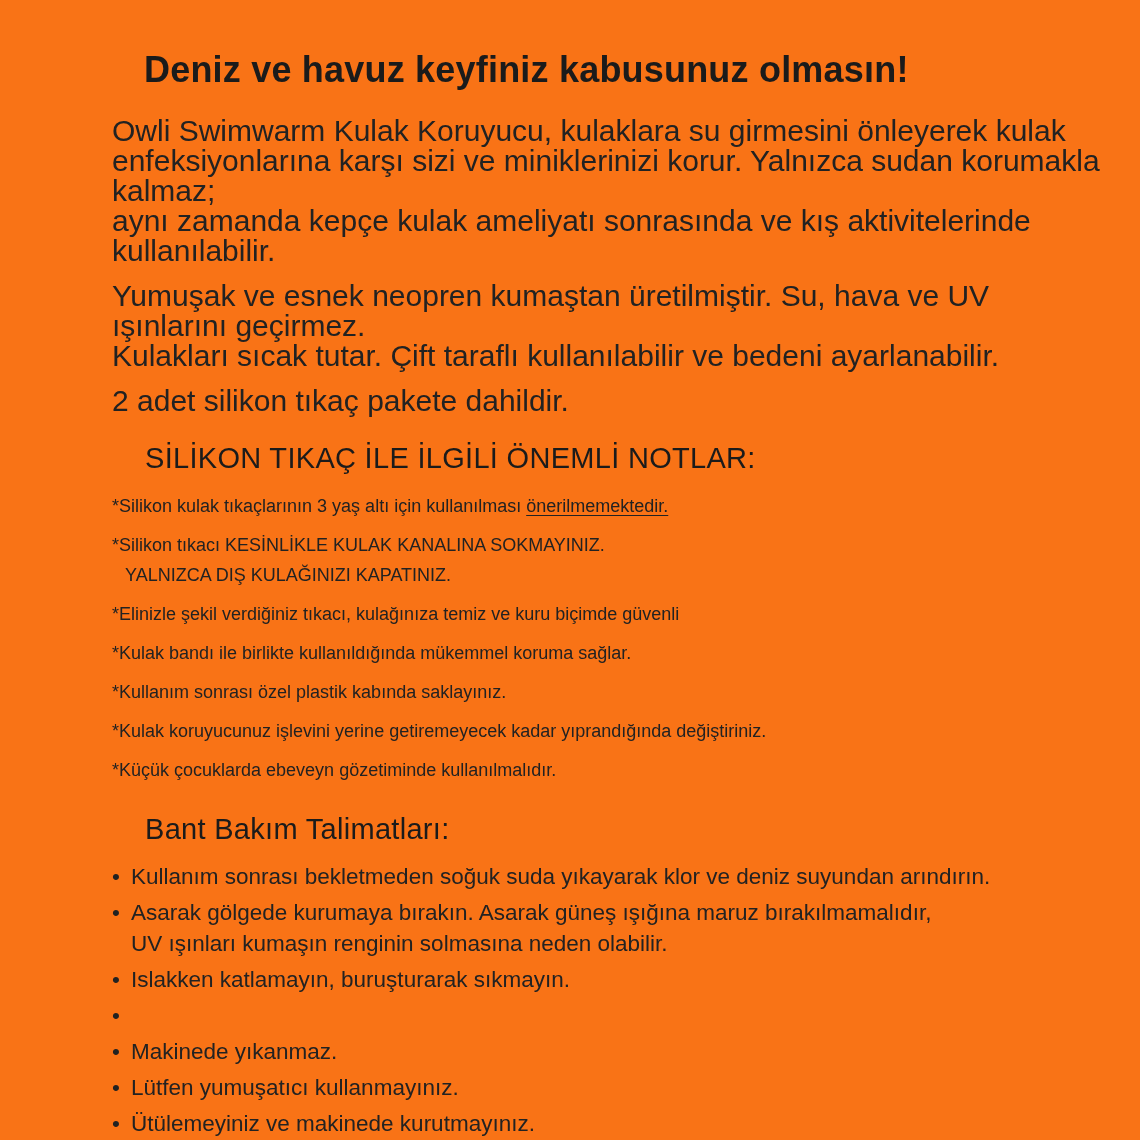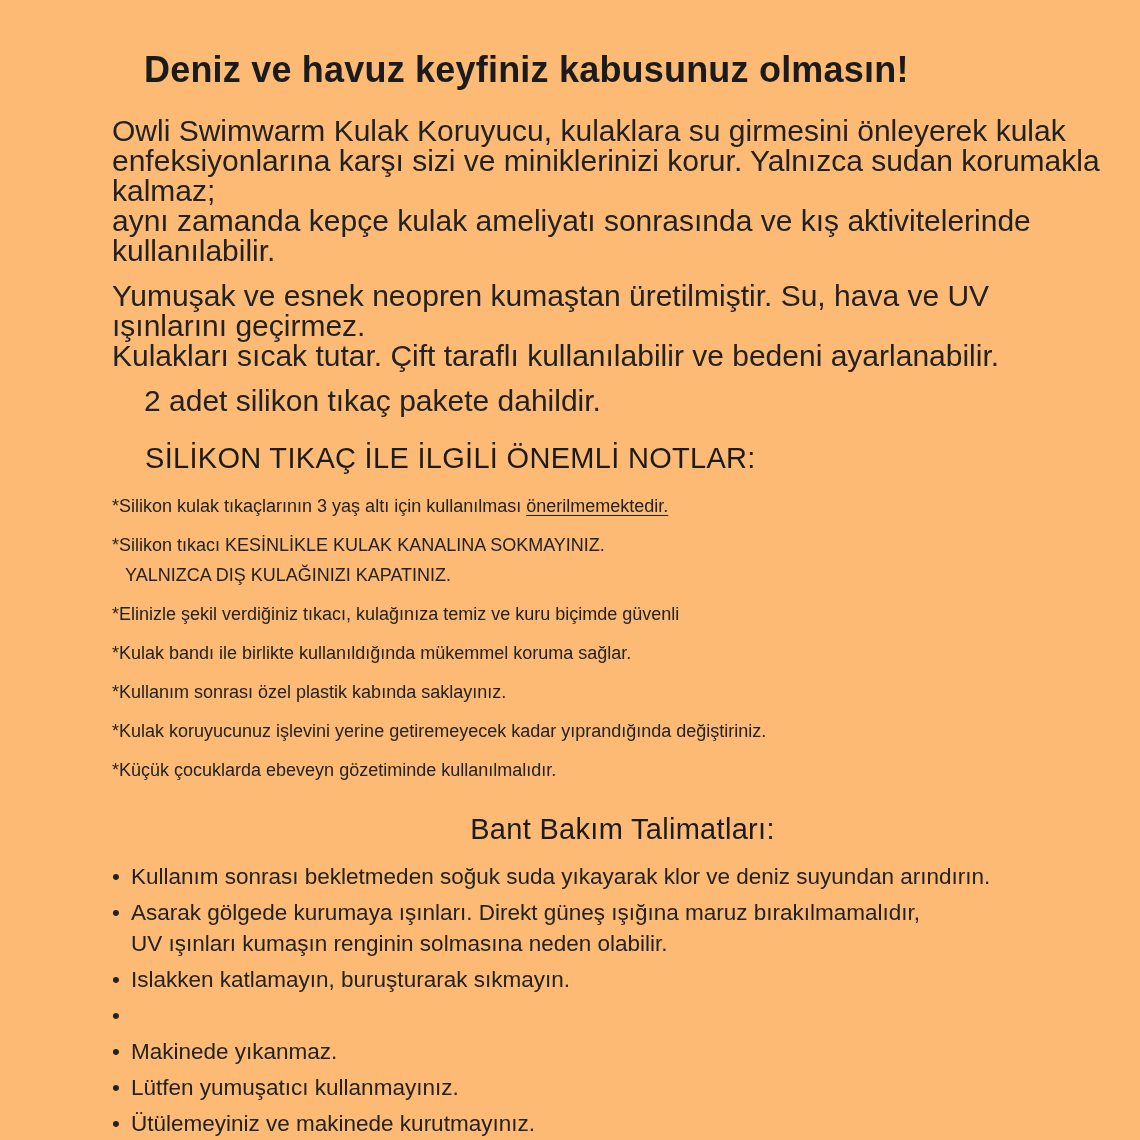"Deniz ve havuz keyfiniz kabusunuz" .page { background: #fdba74 -> #f97316 }
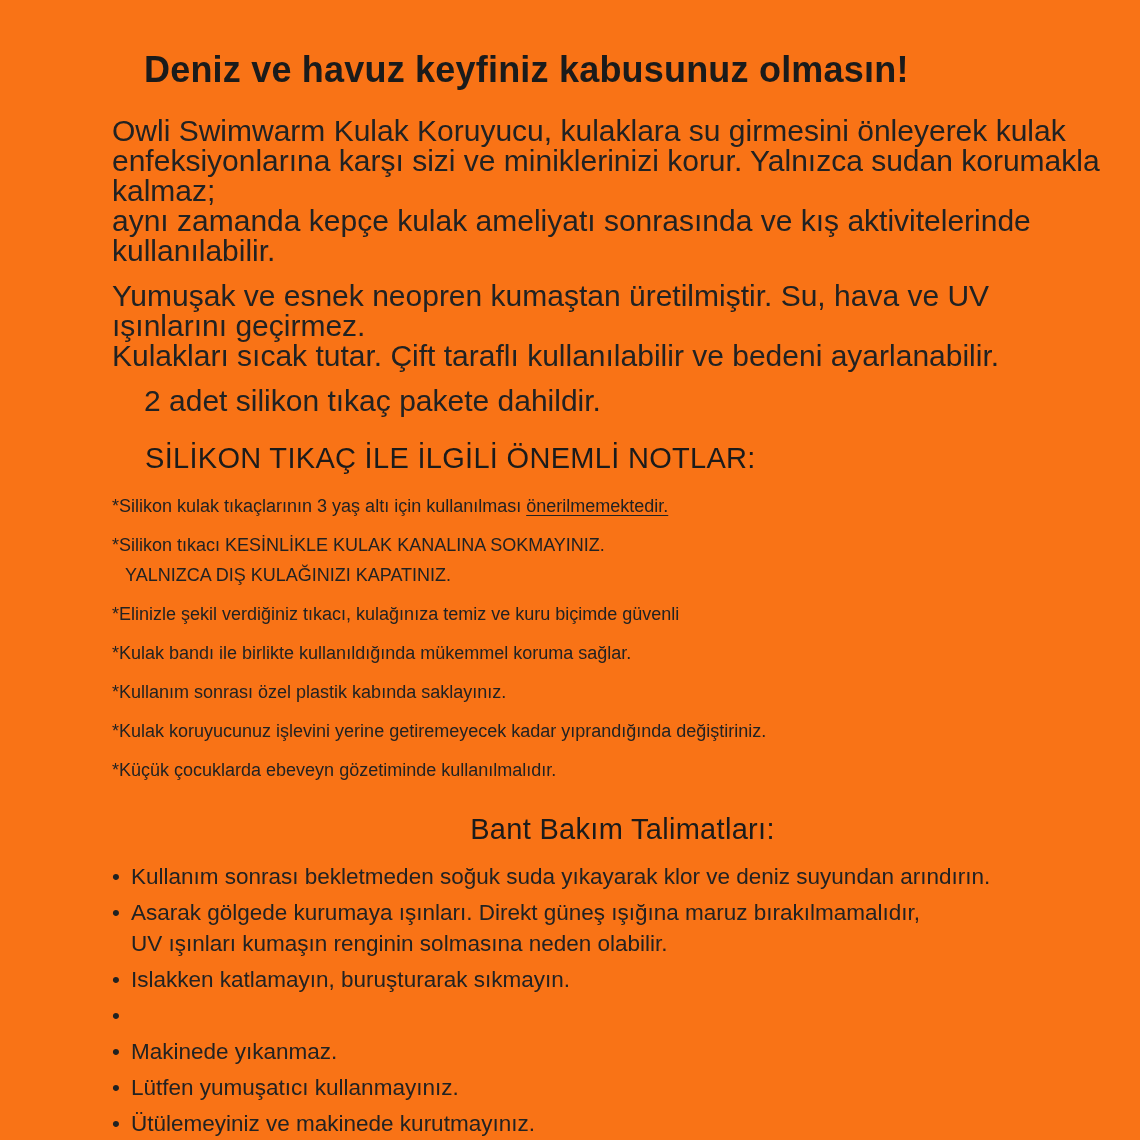"2 adet silikon tıkaç pakete" .para.last-intro { margin-left: 32px -> none }
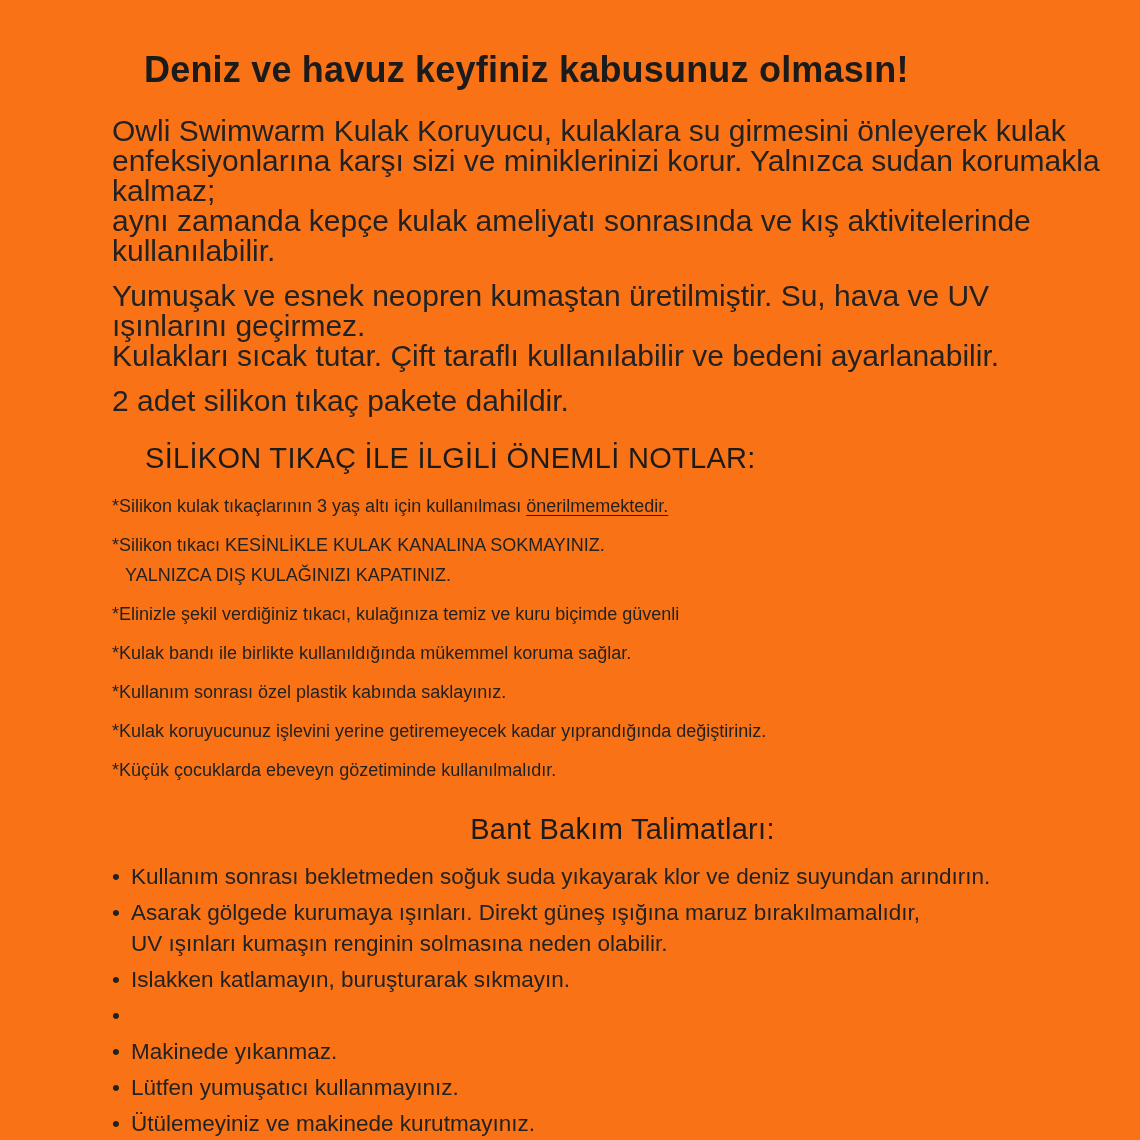"Bant Bakım Talimatları:" .care-heading { text-align: center -> none }
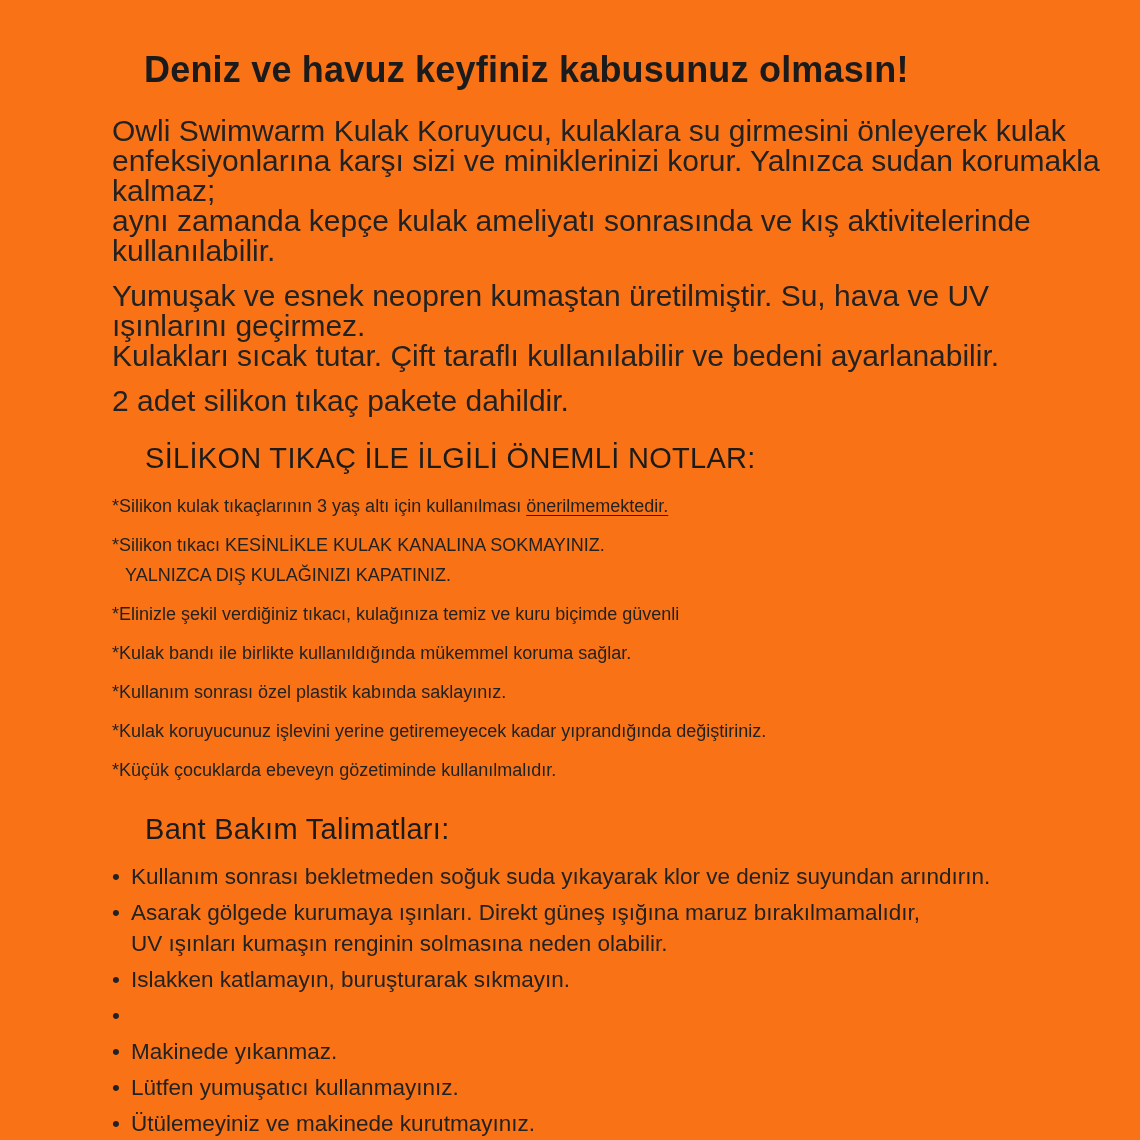"Asarak gölgede kurumaya ışınları. Direkt" div.care-line { text: ışınları. Direkt -> bırakın. Asarak }
